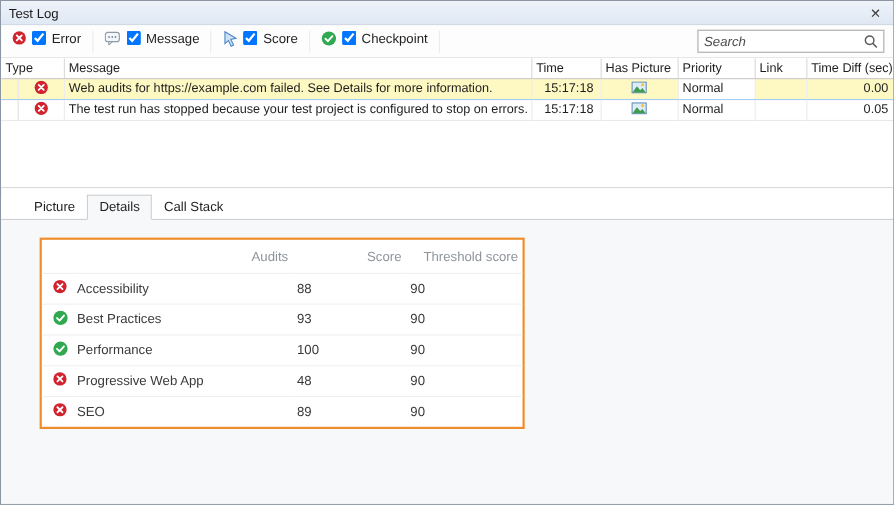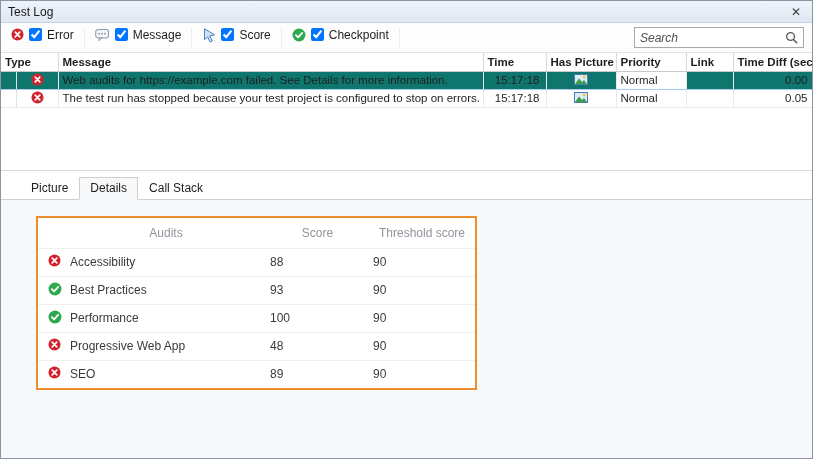"Type" table.log th { font-weight: 700 -> 400 }
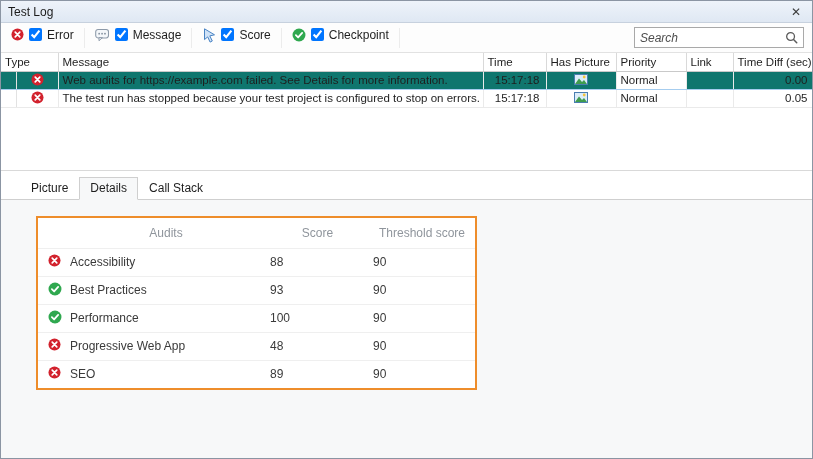"Web audits for https://example.com" tr.selected td { background: #0f766e -> #fef9c3 }
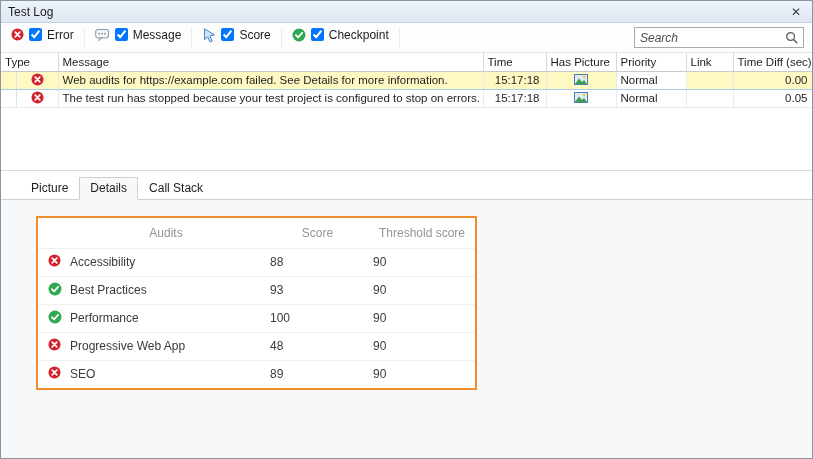"Audits" table.audit th { text-align: center -> right }
